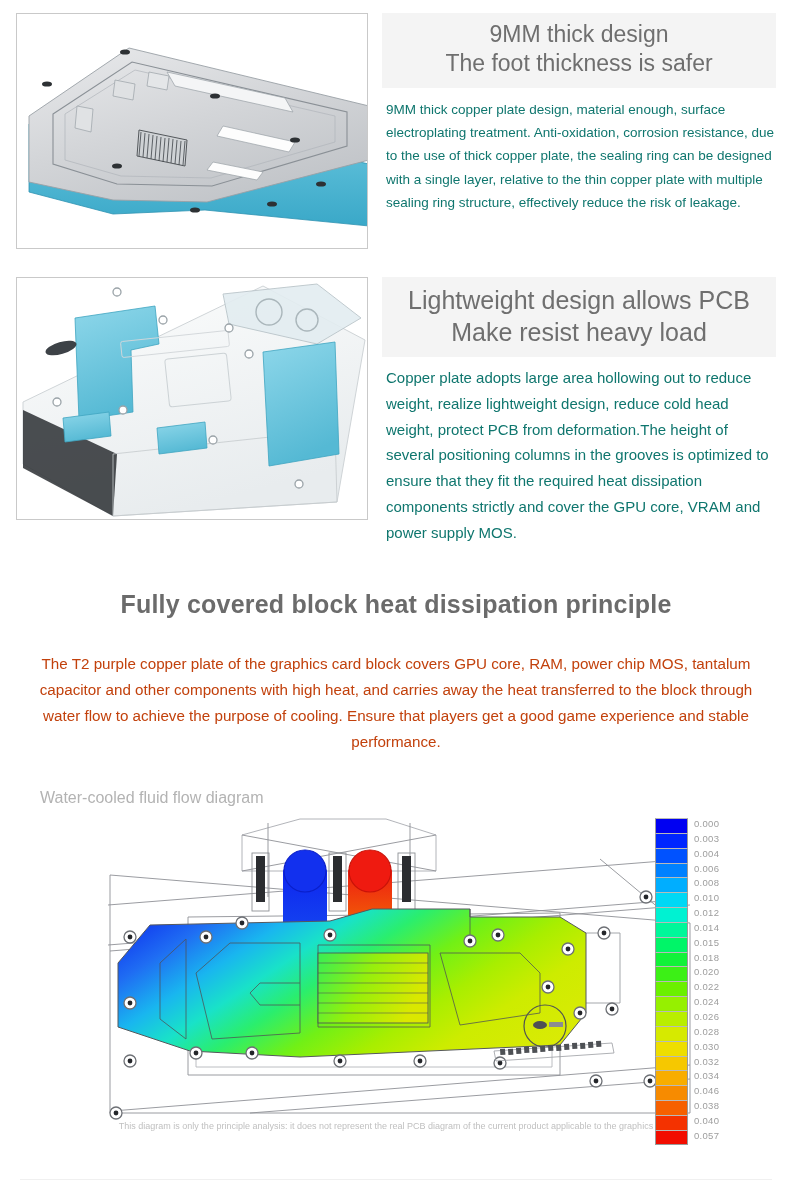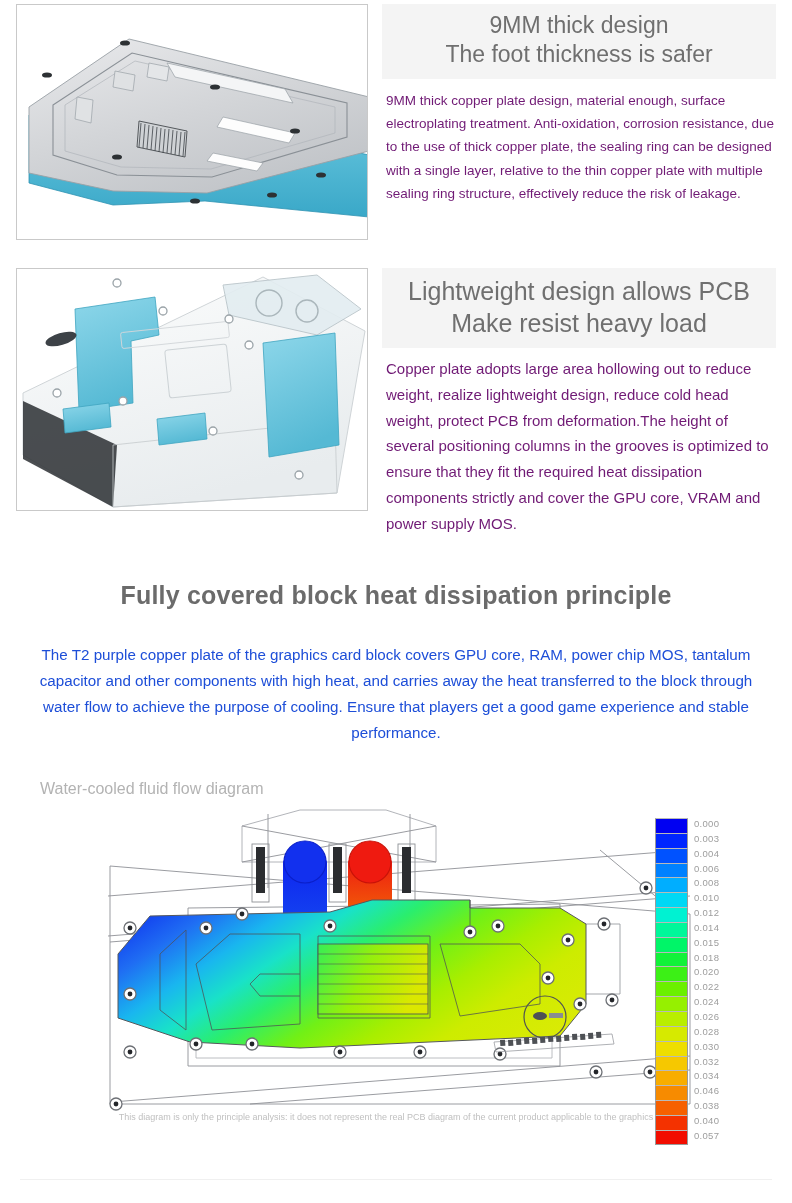"9MM thick design" #feature-1 { margin-top: 4px -> 13px }
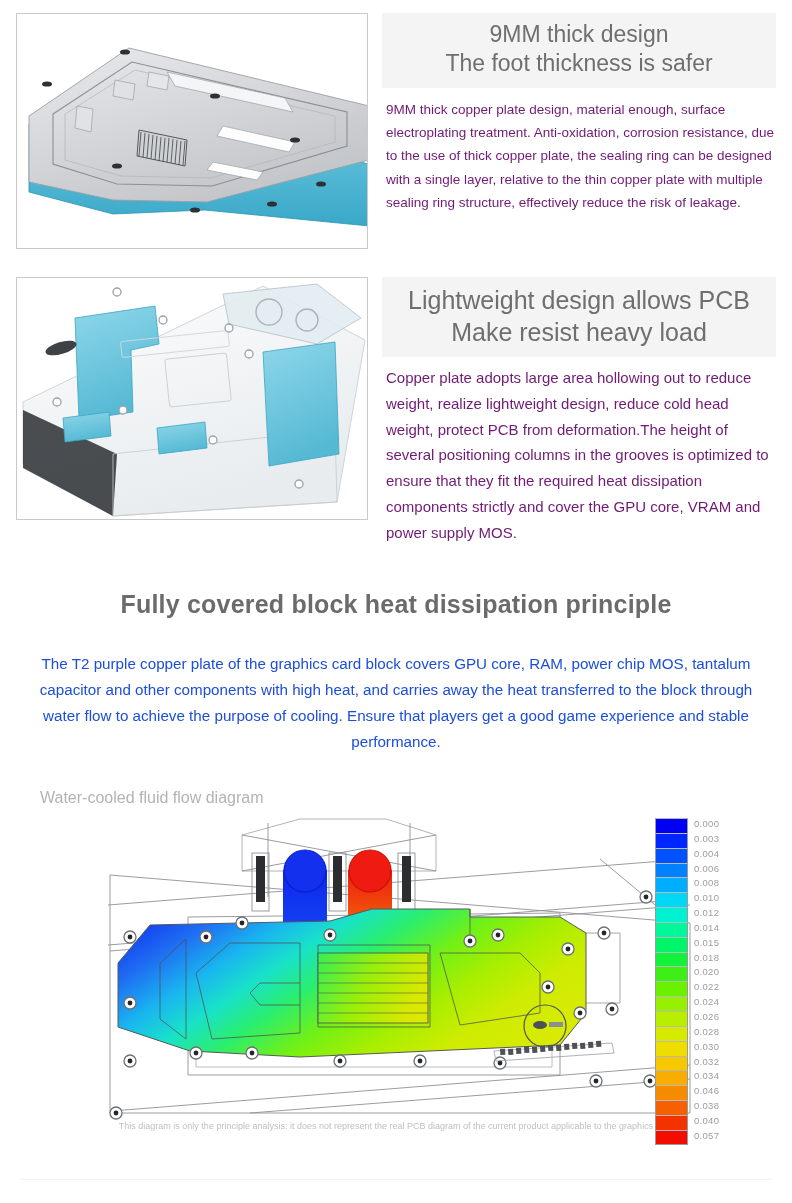"9MM thick copper plate design," .body-copy { color: #701a75 -> #0f766e }
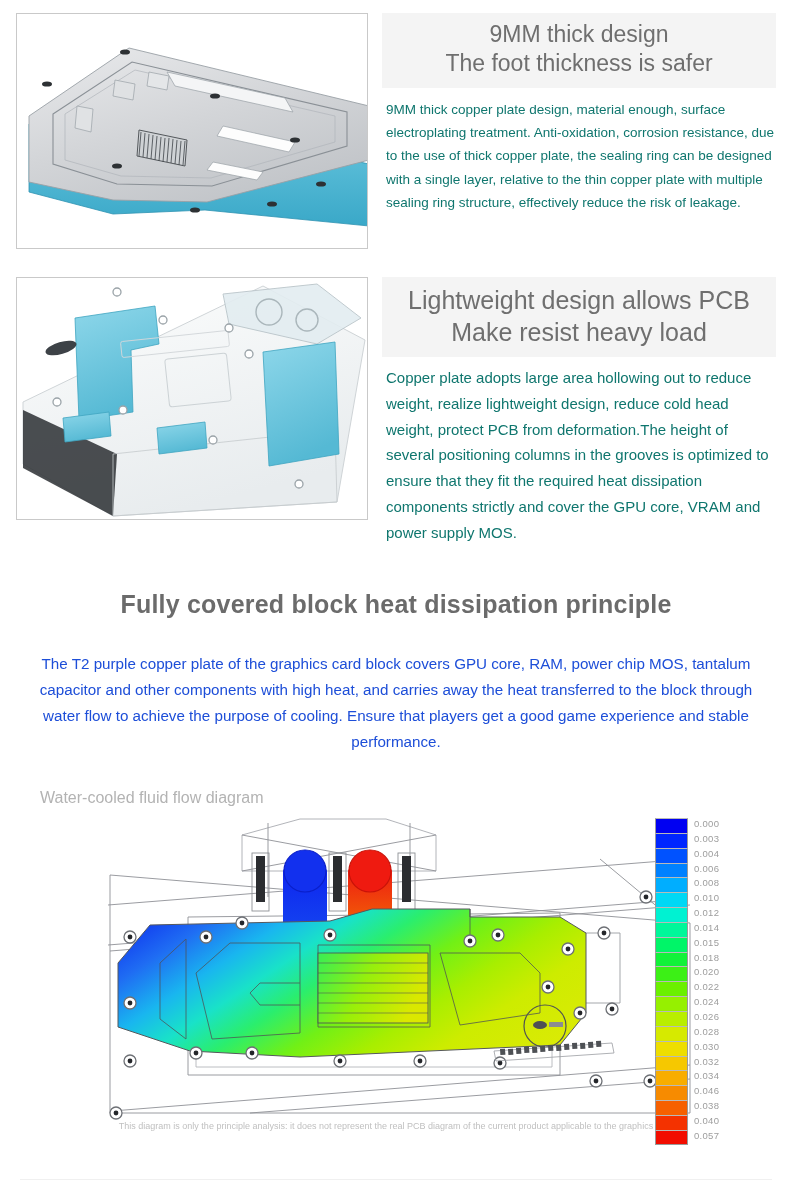"The T2 purple copper plate" #principle-body { color: #1d4ed8 -> #c2410c }
